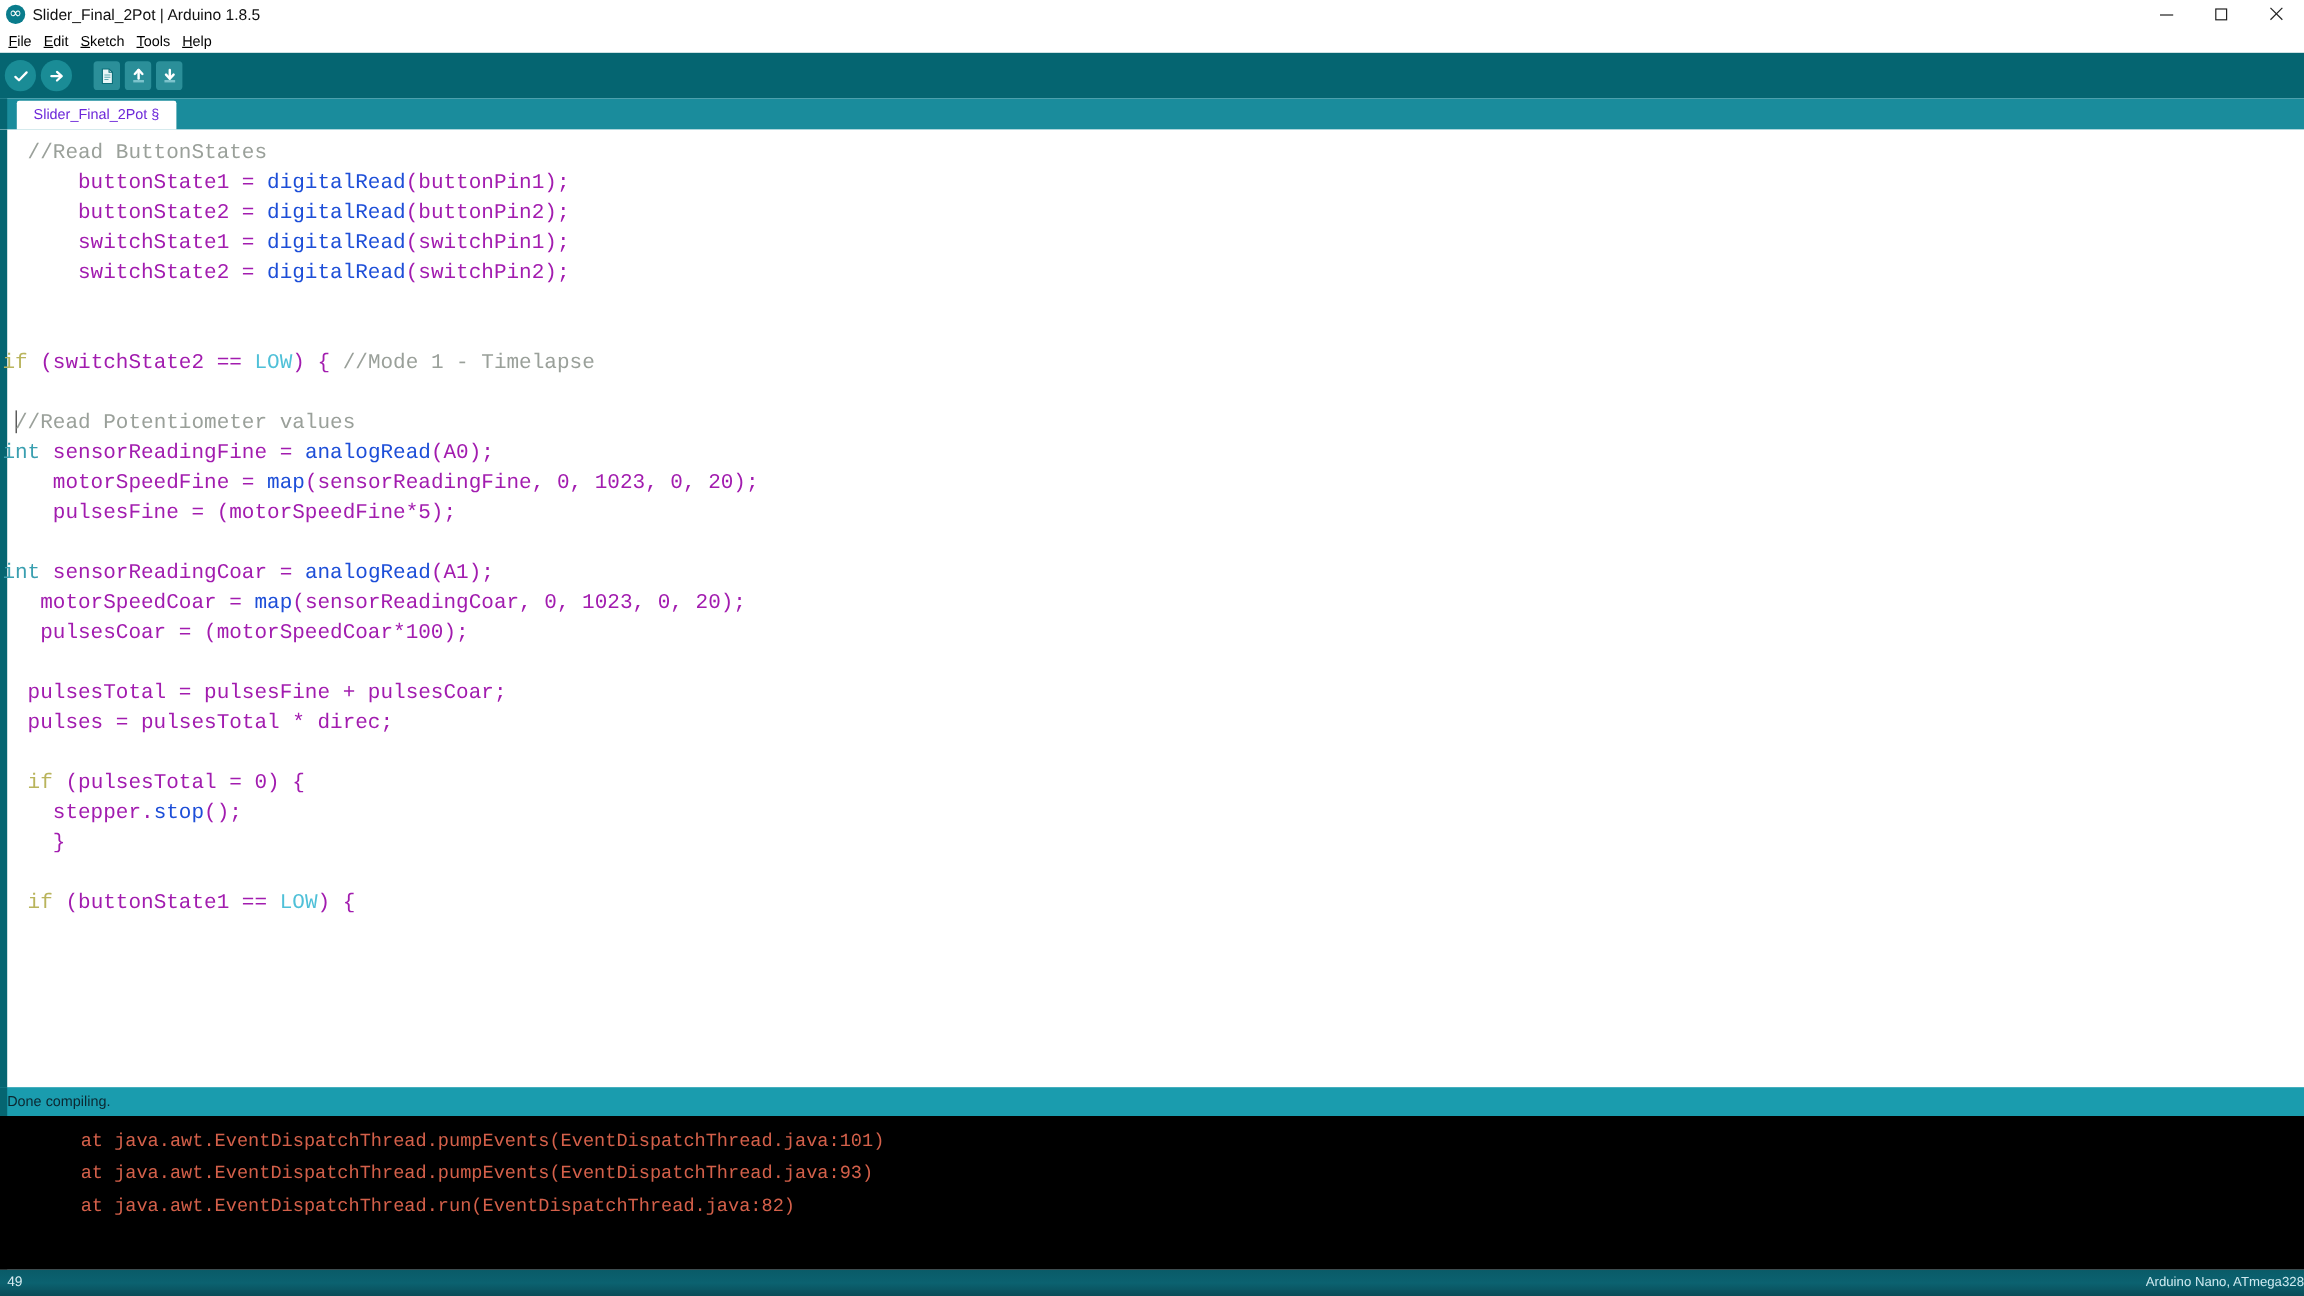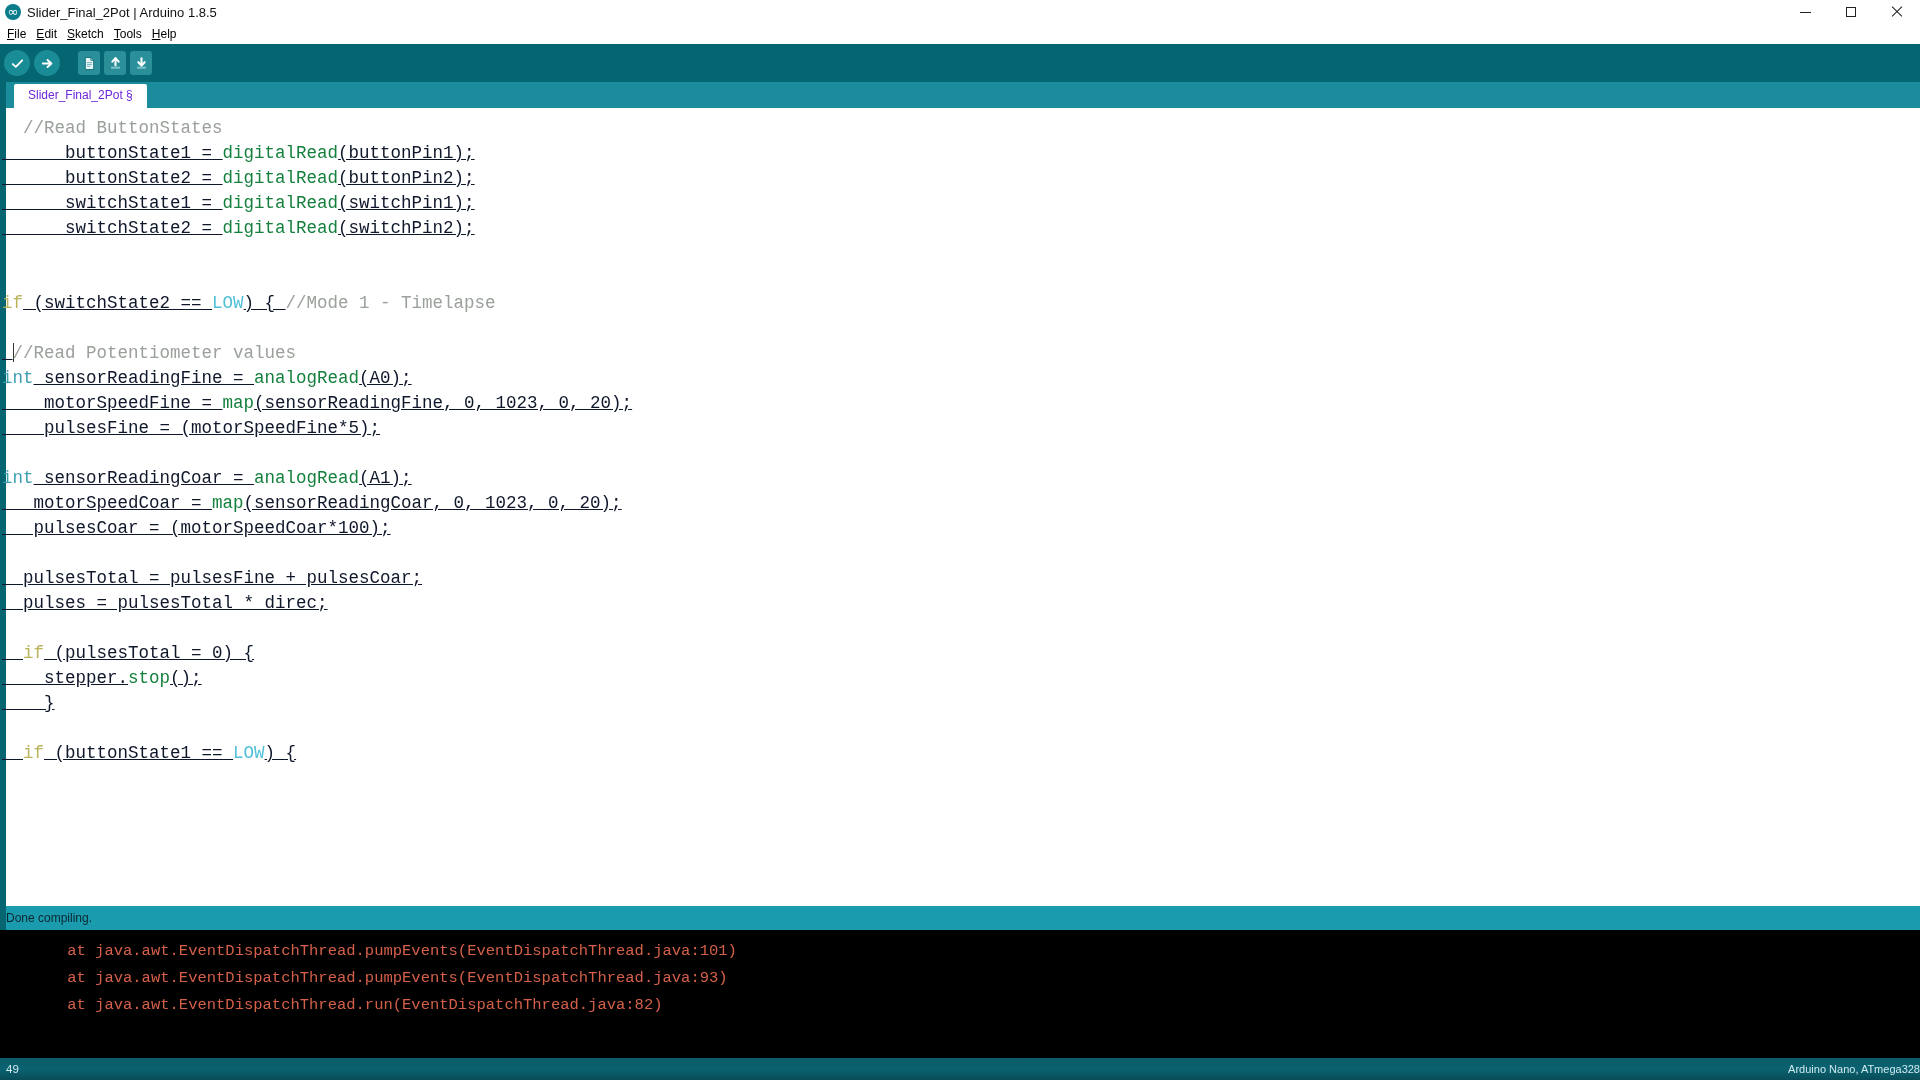"buttonState1 =" .t-plain { color: #0f172a -> #a21caf; text-decoration: underline -> none }
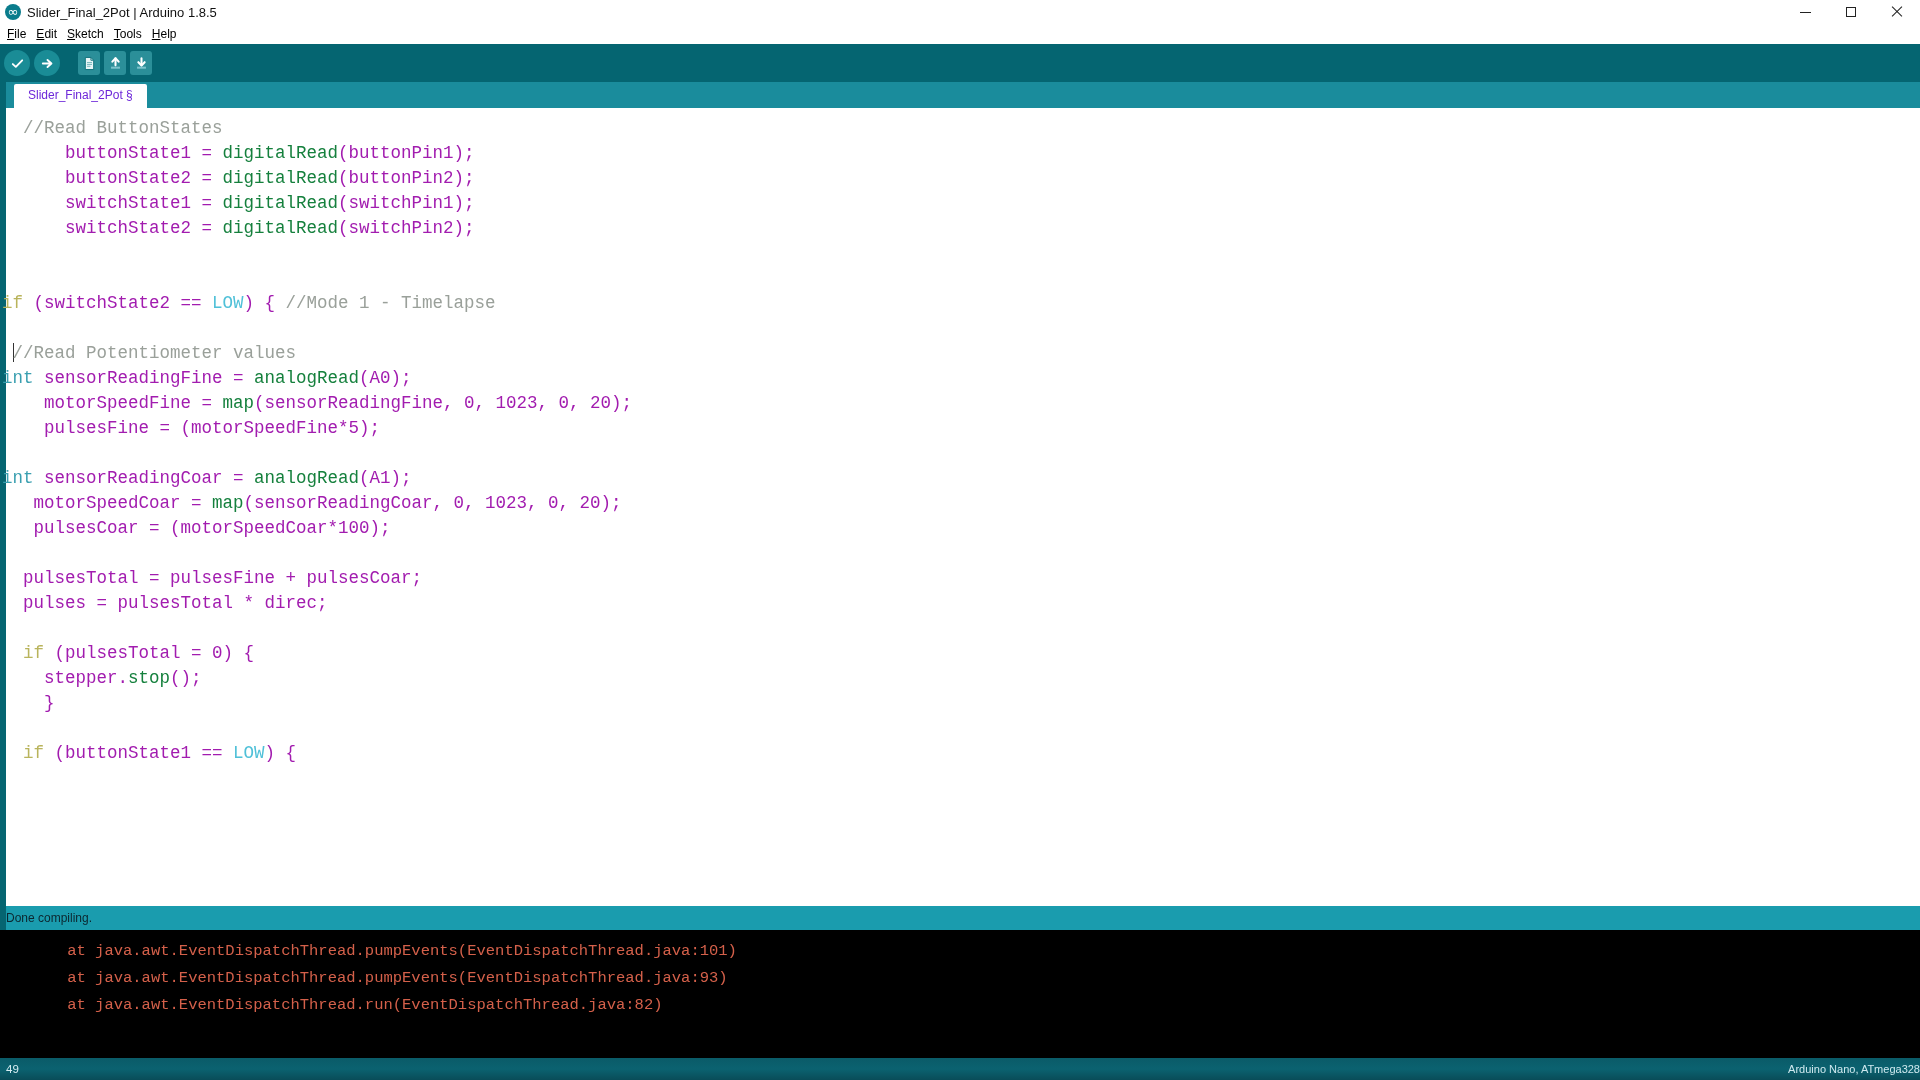"digitalRead" .t-fn { color: #15803d -> #1d4ed8 }
